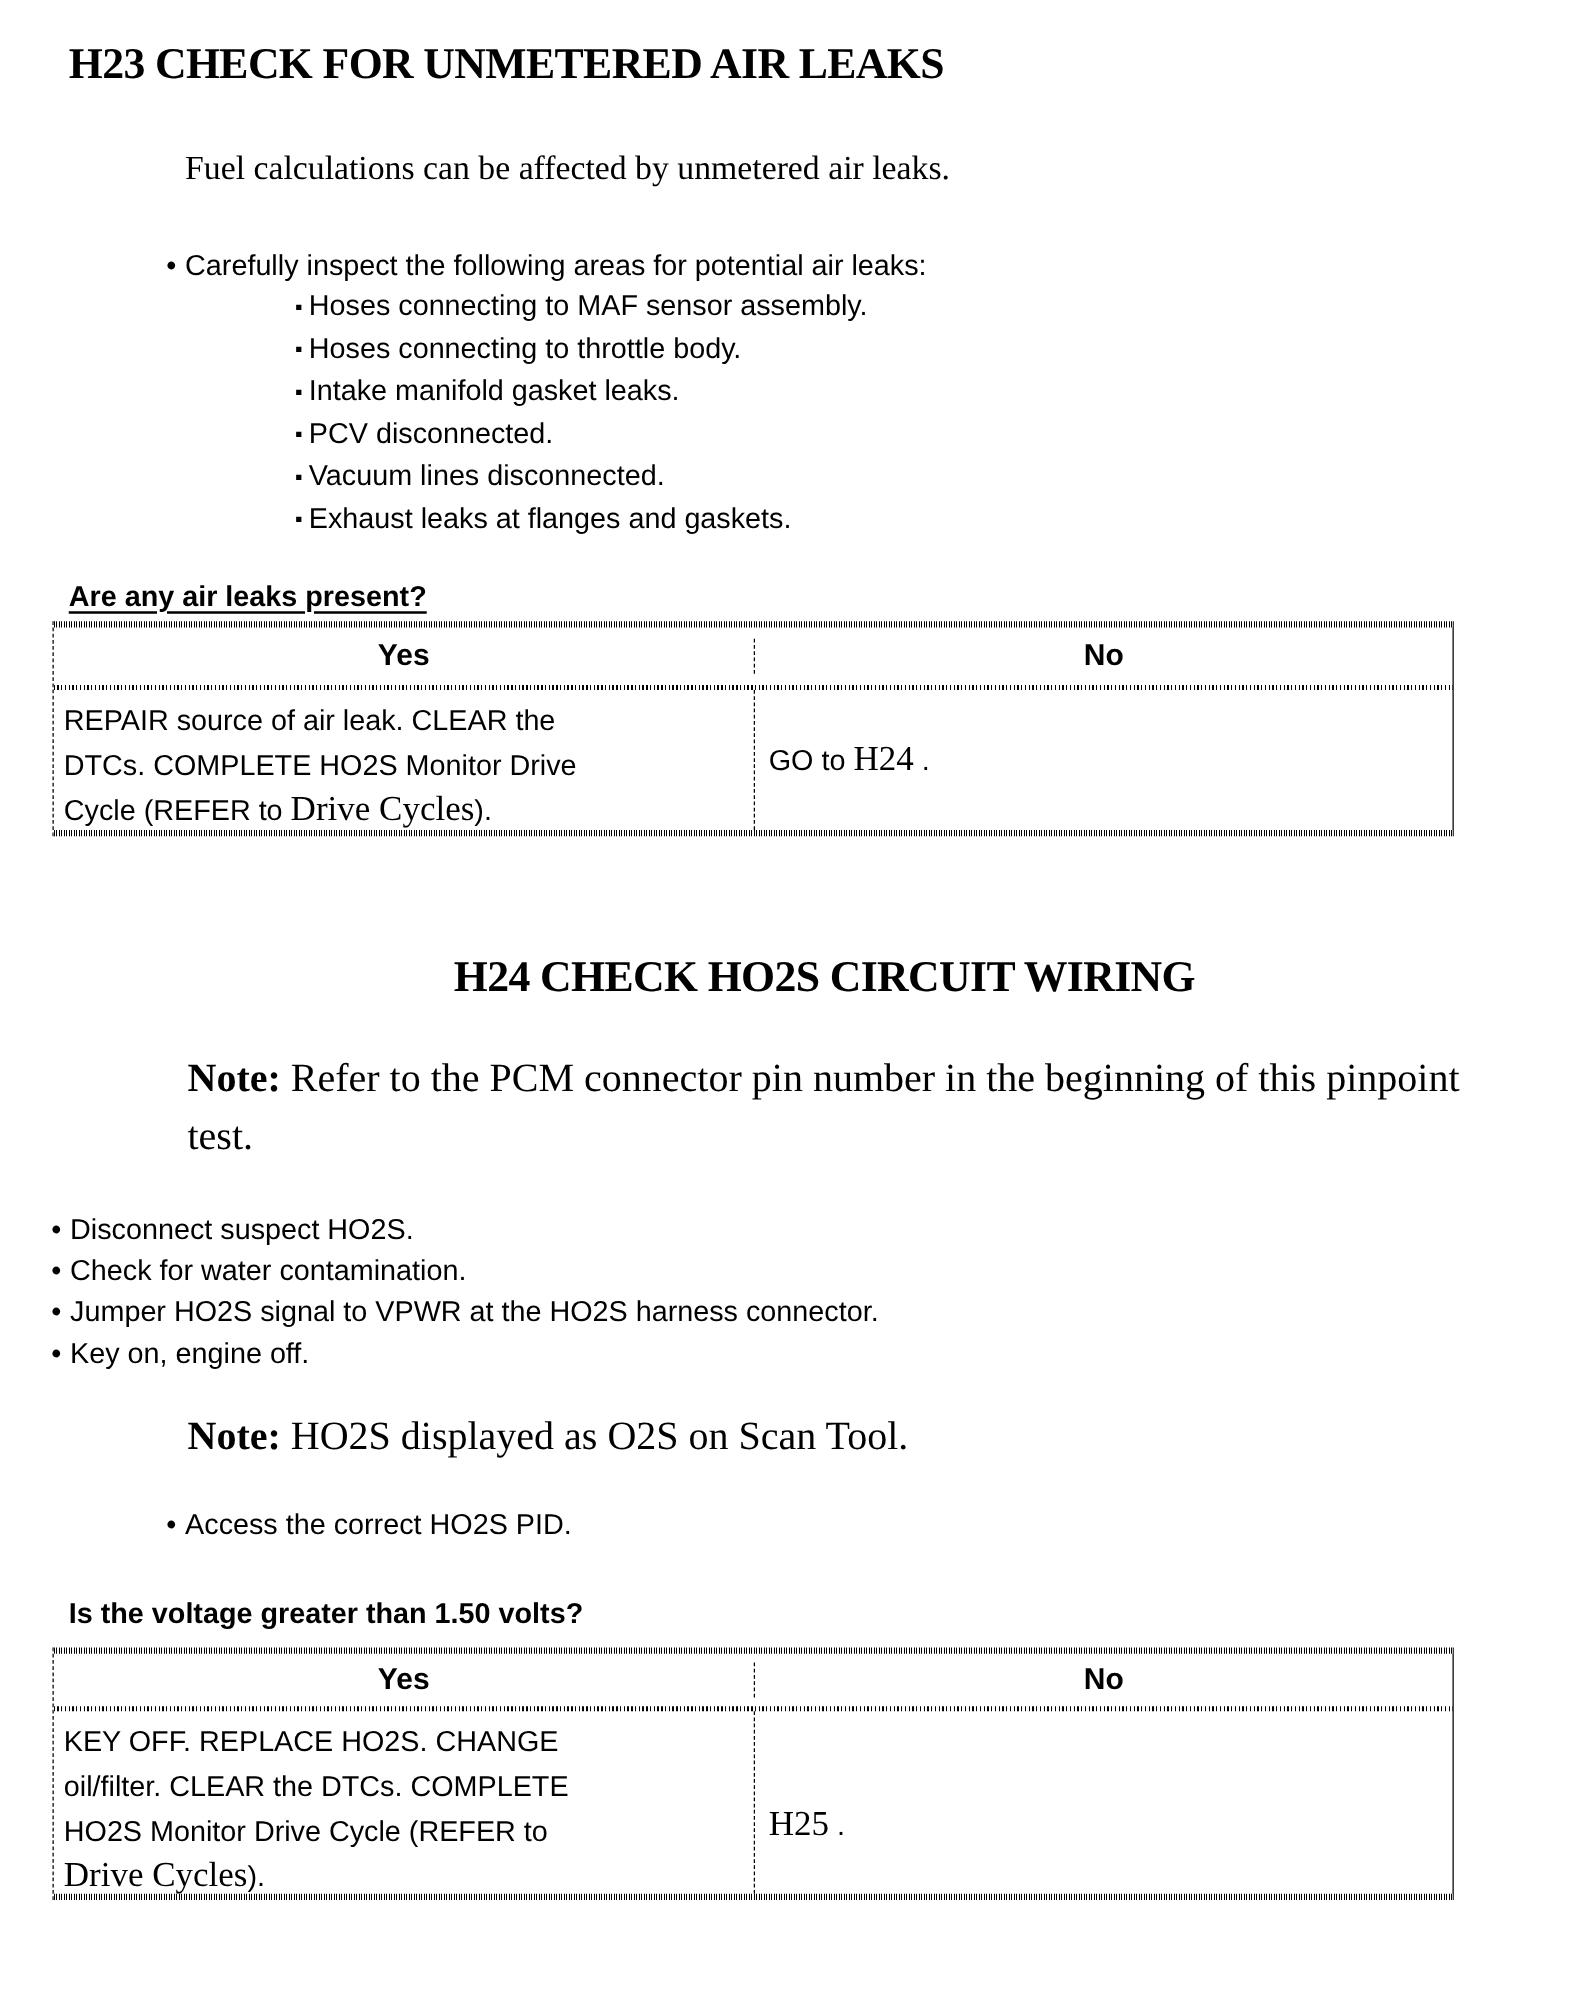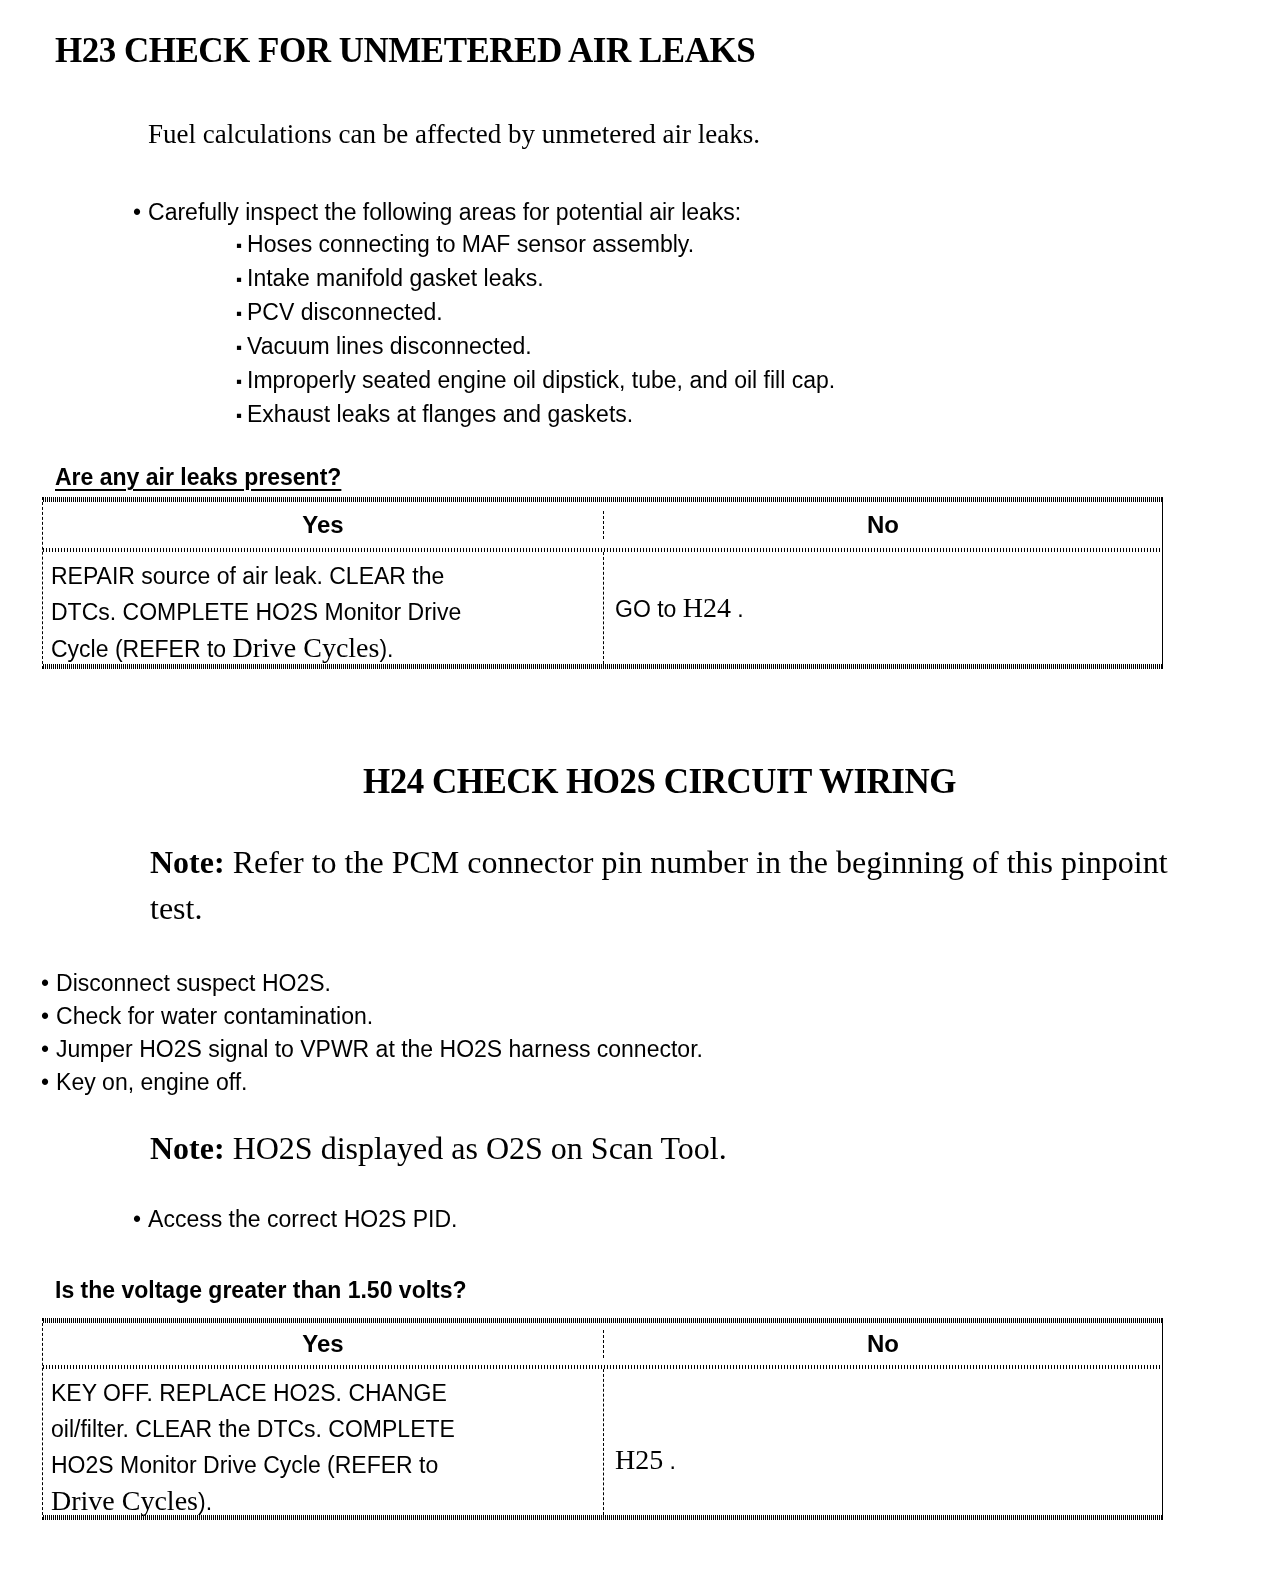"▪ Hoses connecting to throttle" li.sub { html: none -> <li> <span>▪</span><span>Hoses connecting to throttle body.</span> </li> }
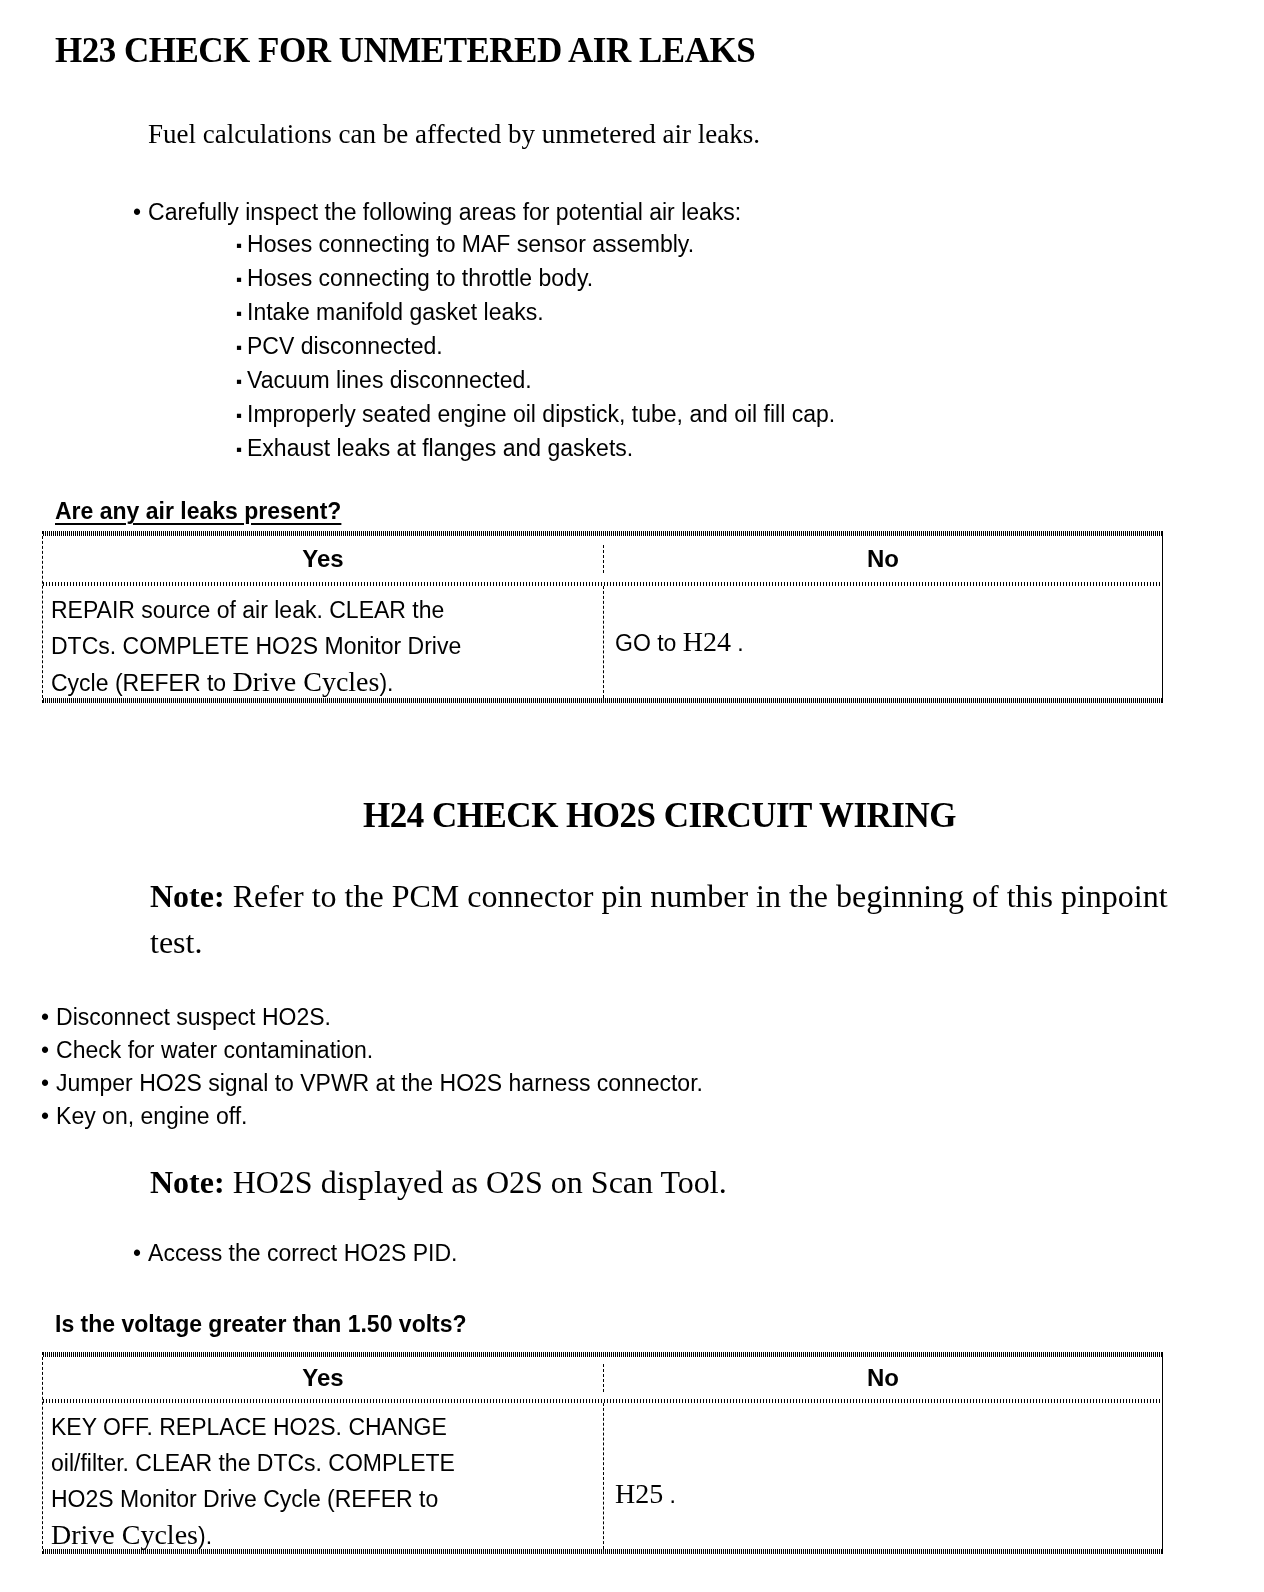"▪ Improperly seated engine oil" li.sub { html: <li> <span>▪</span><span>Improperly seated engine oil dipstick, tube, and oil fill cap.</span> </li> -> none }
